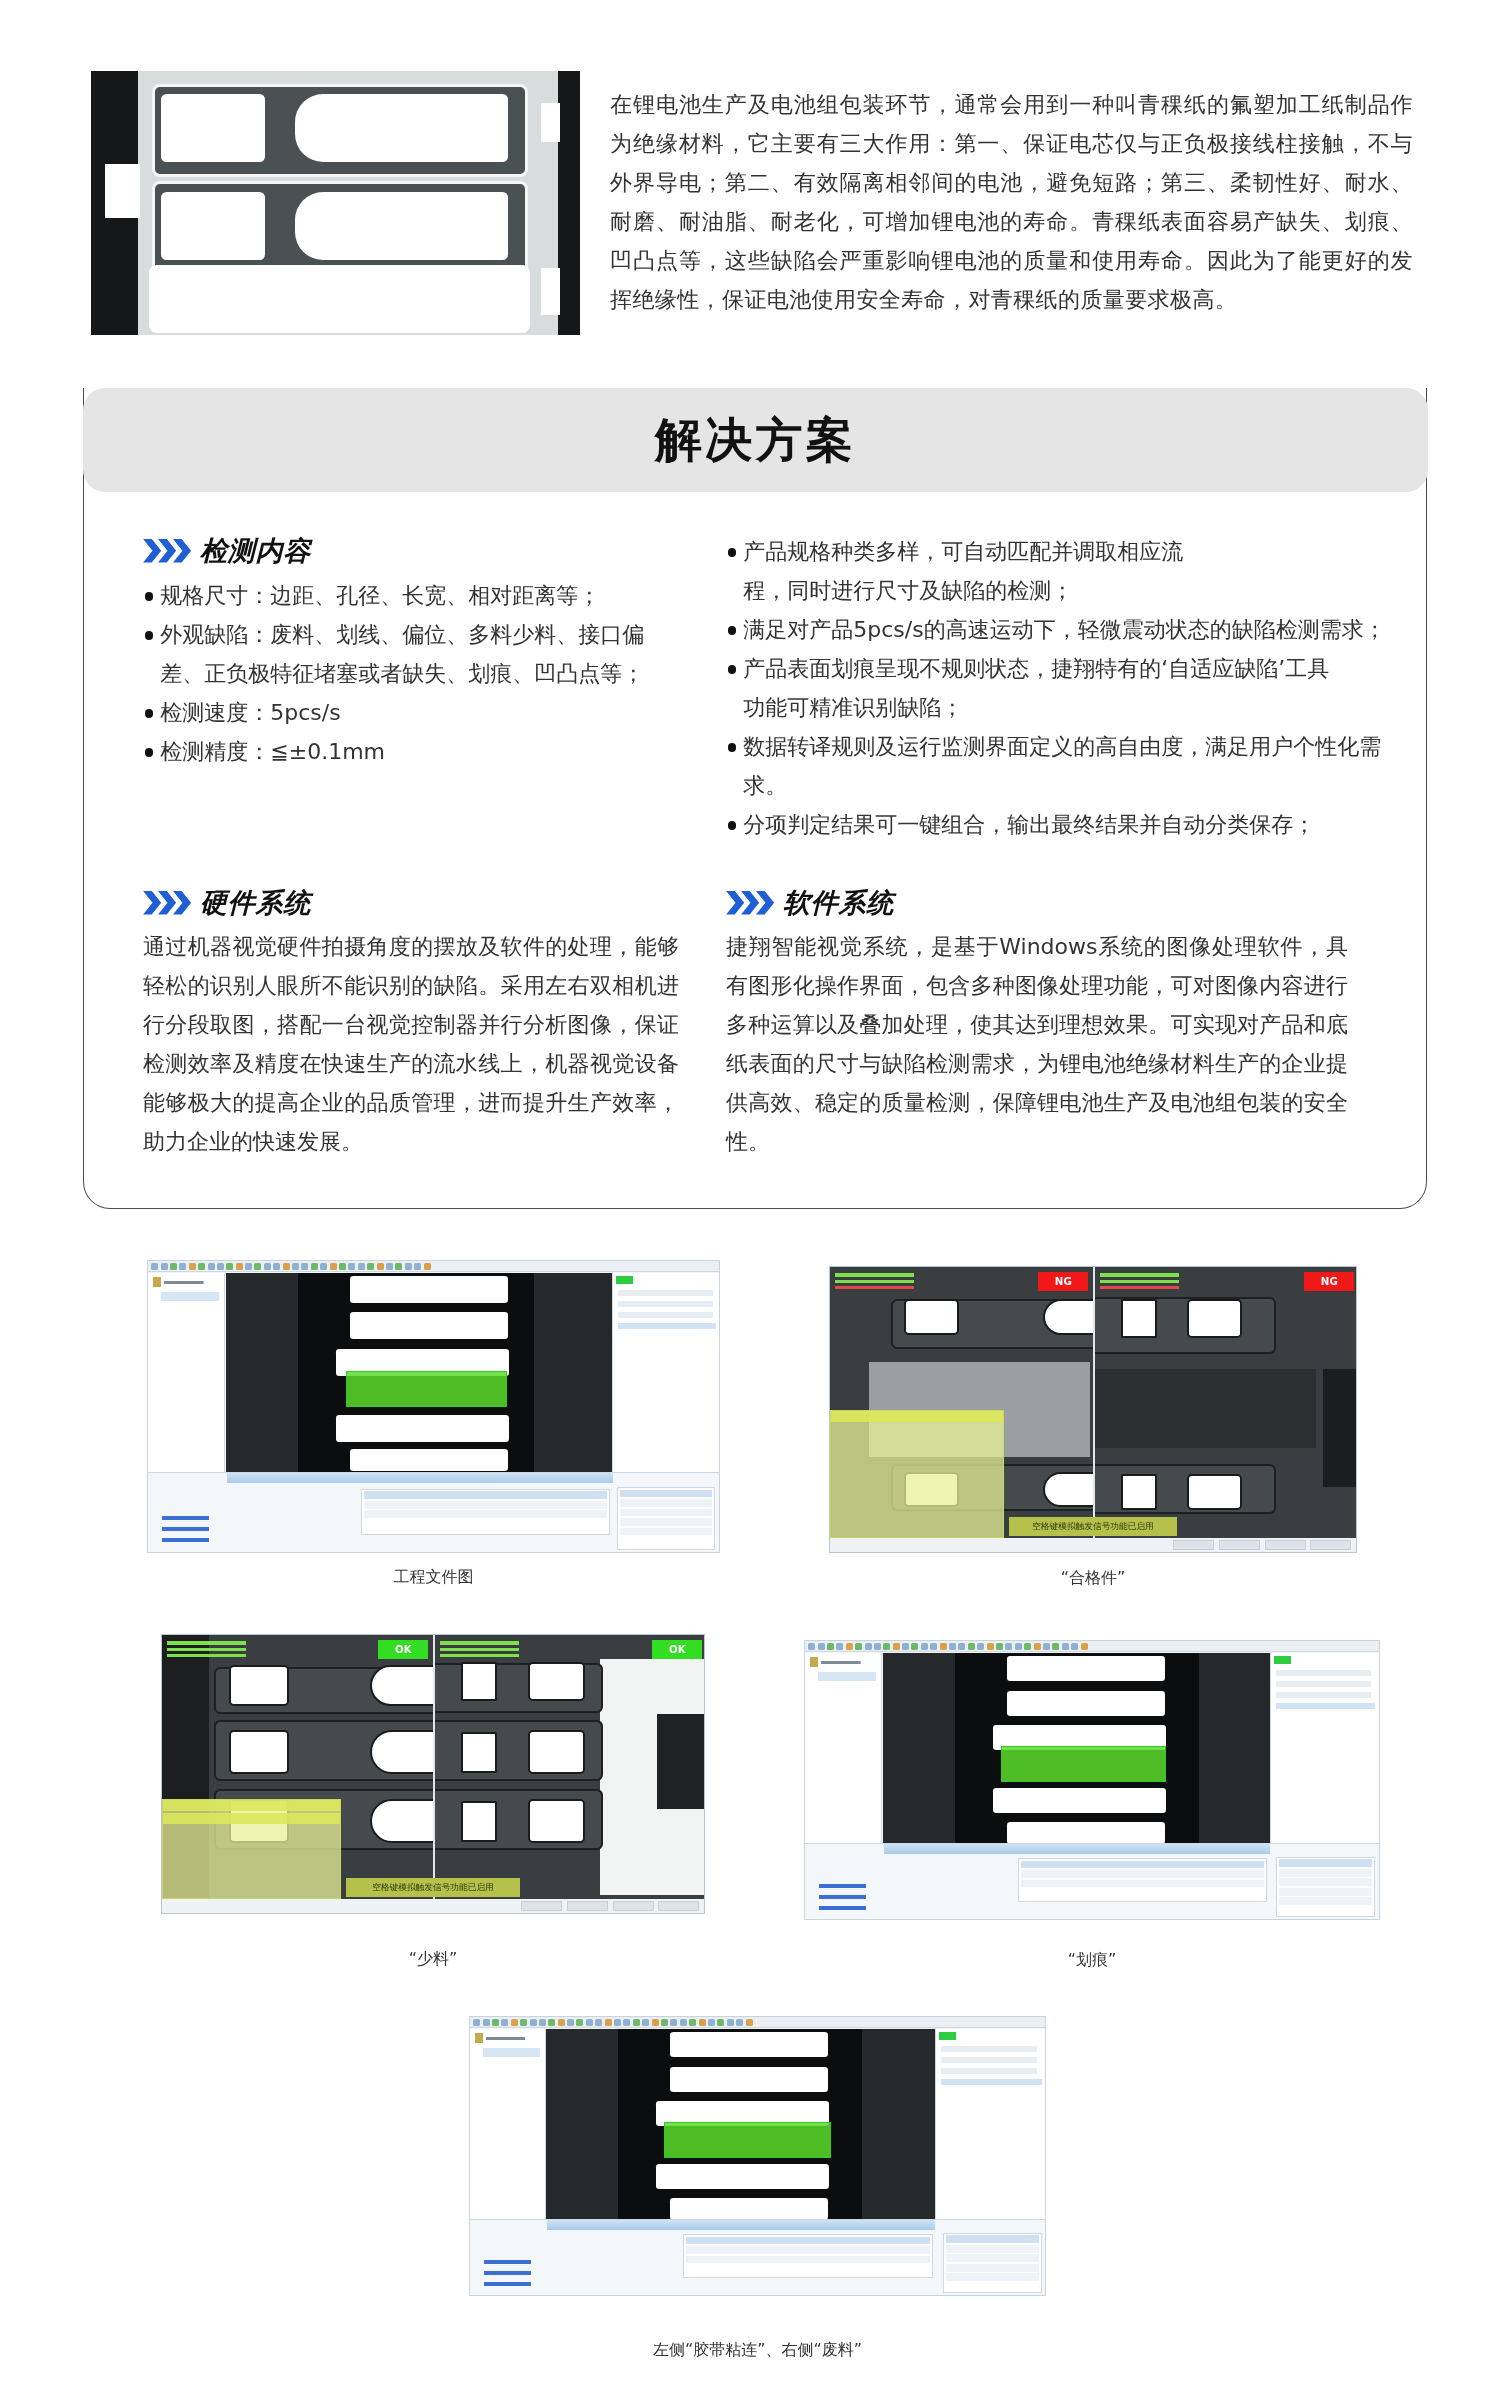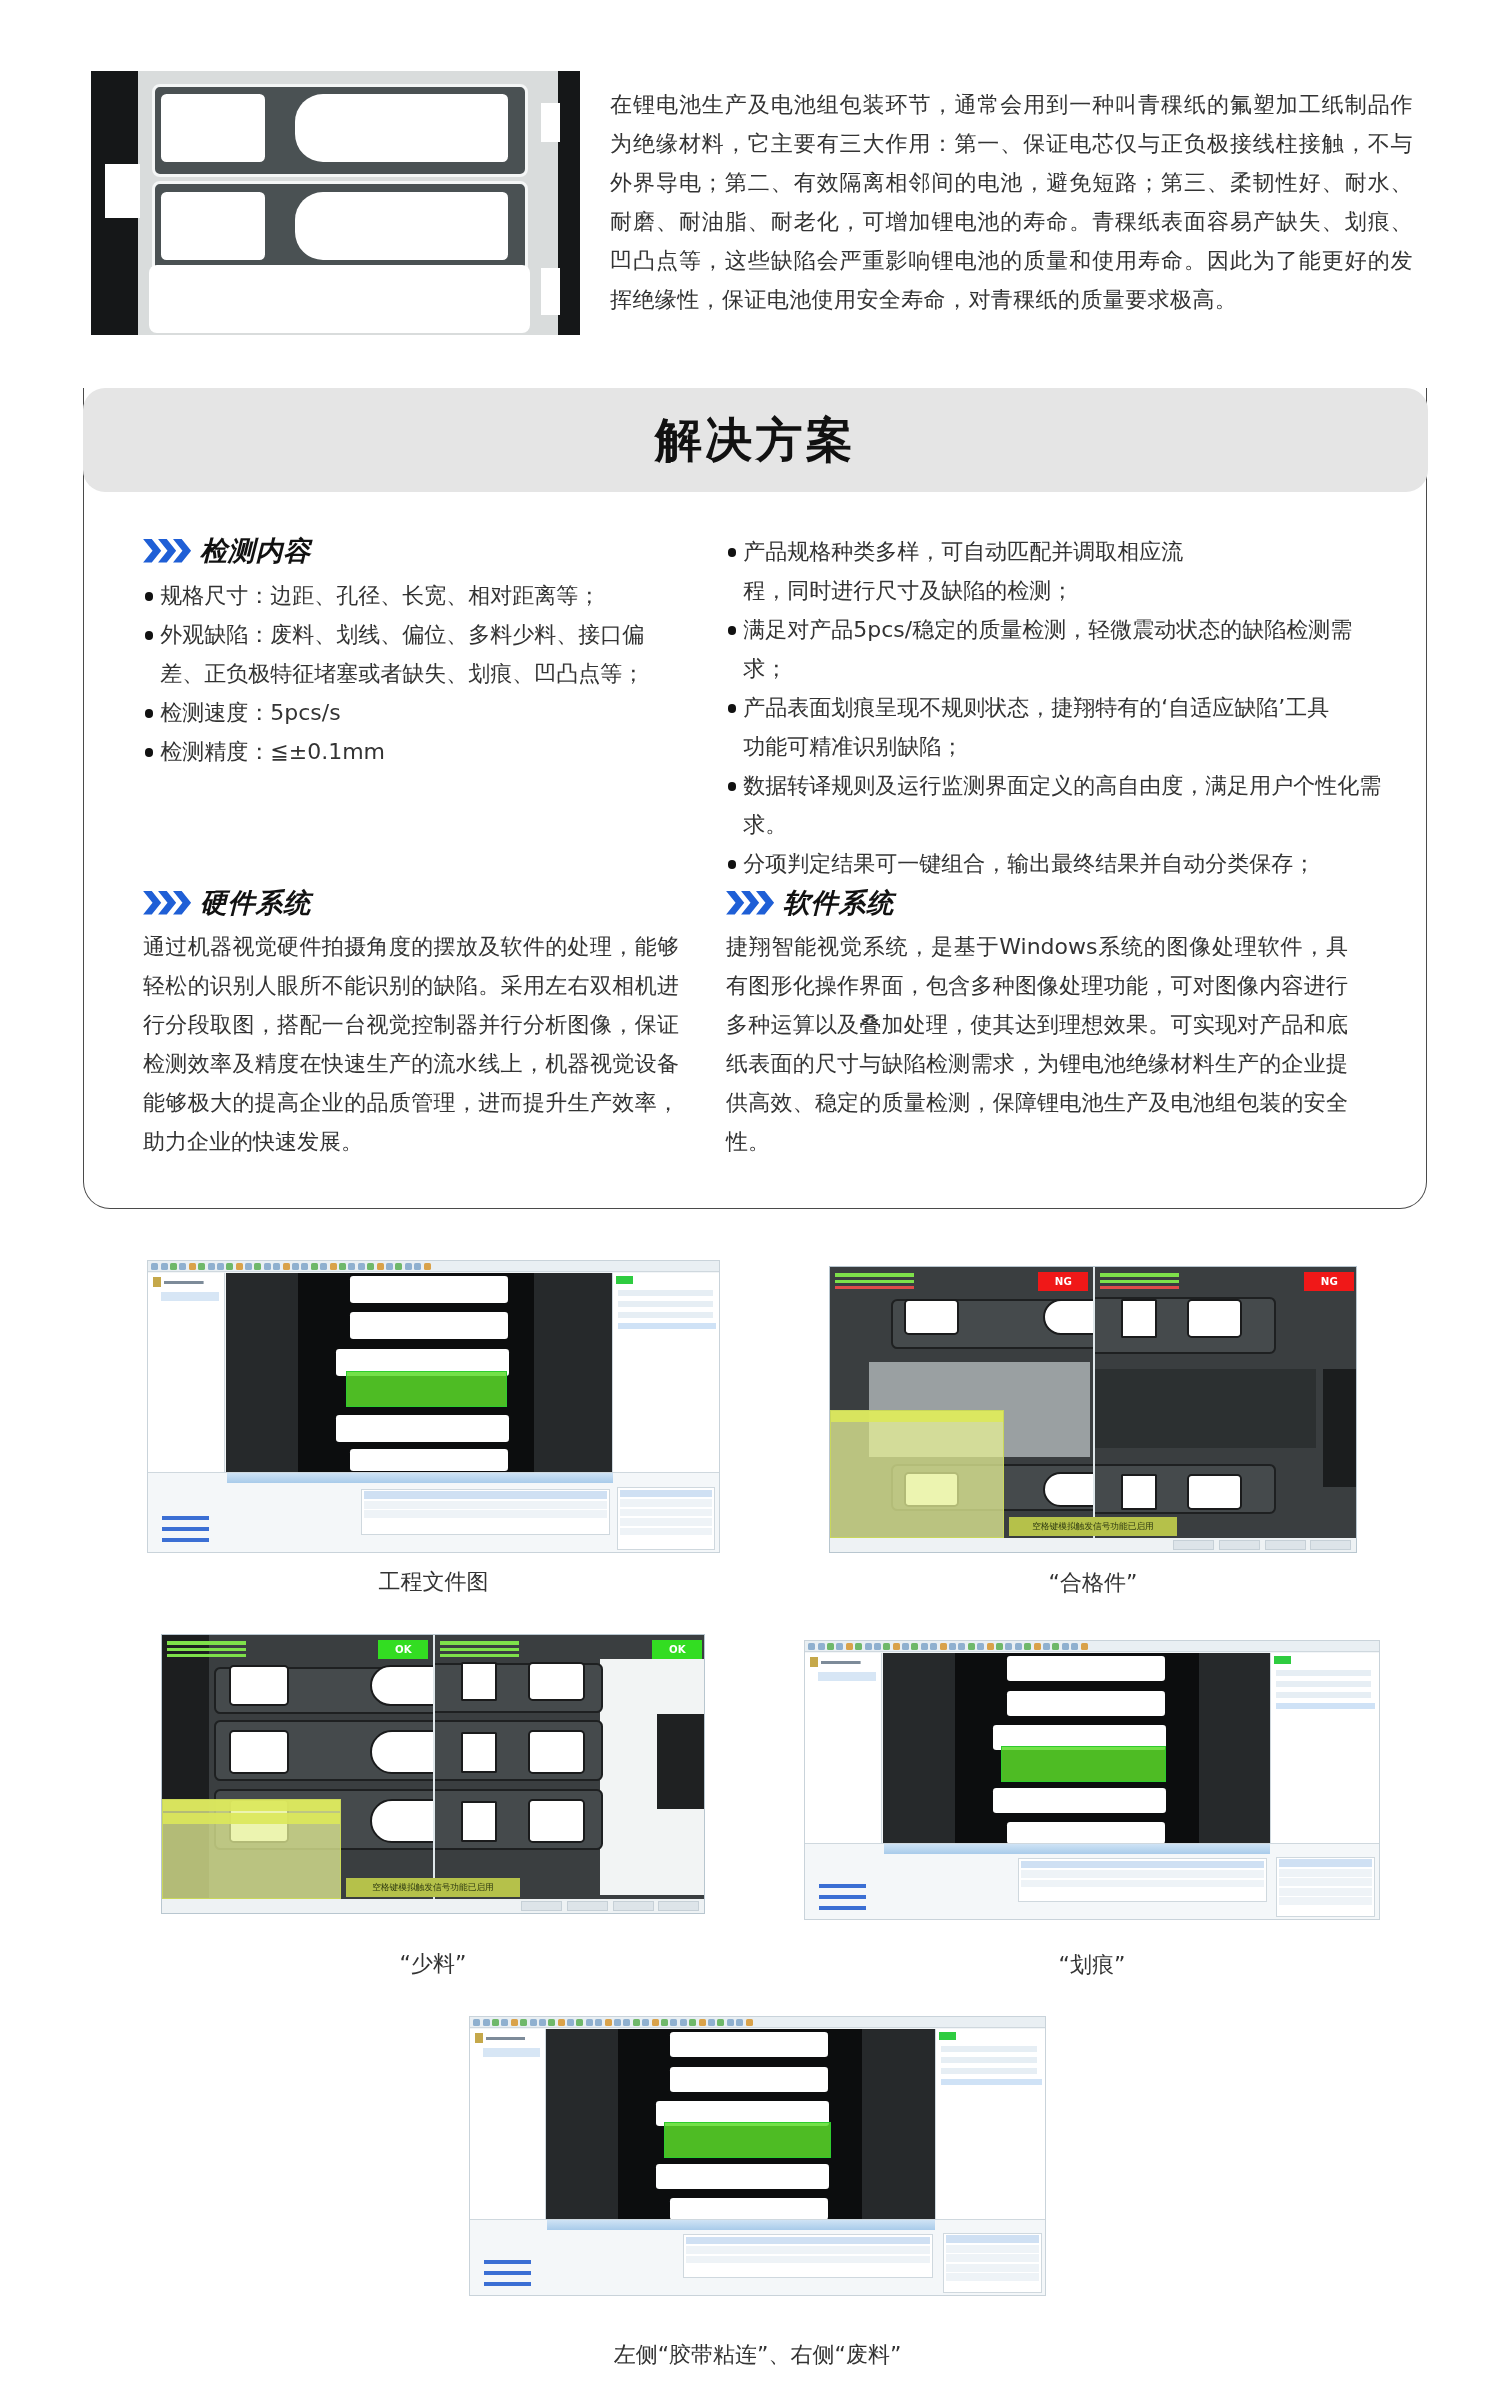"满足对产品5pcs/稳定的质量检测，轻微震动状态的缺陷检测需求；" li { text: 5pcs/稳定的质量检测 -> 5pcs/s的高速运动下 }
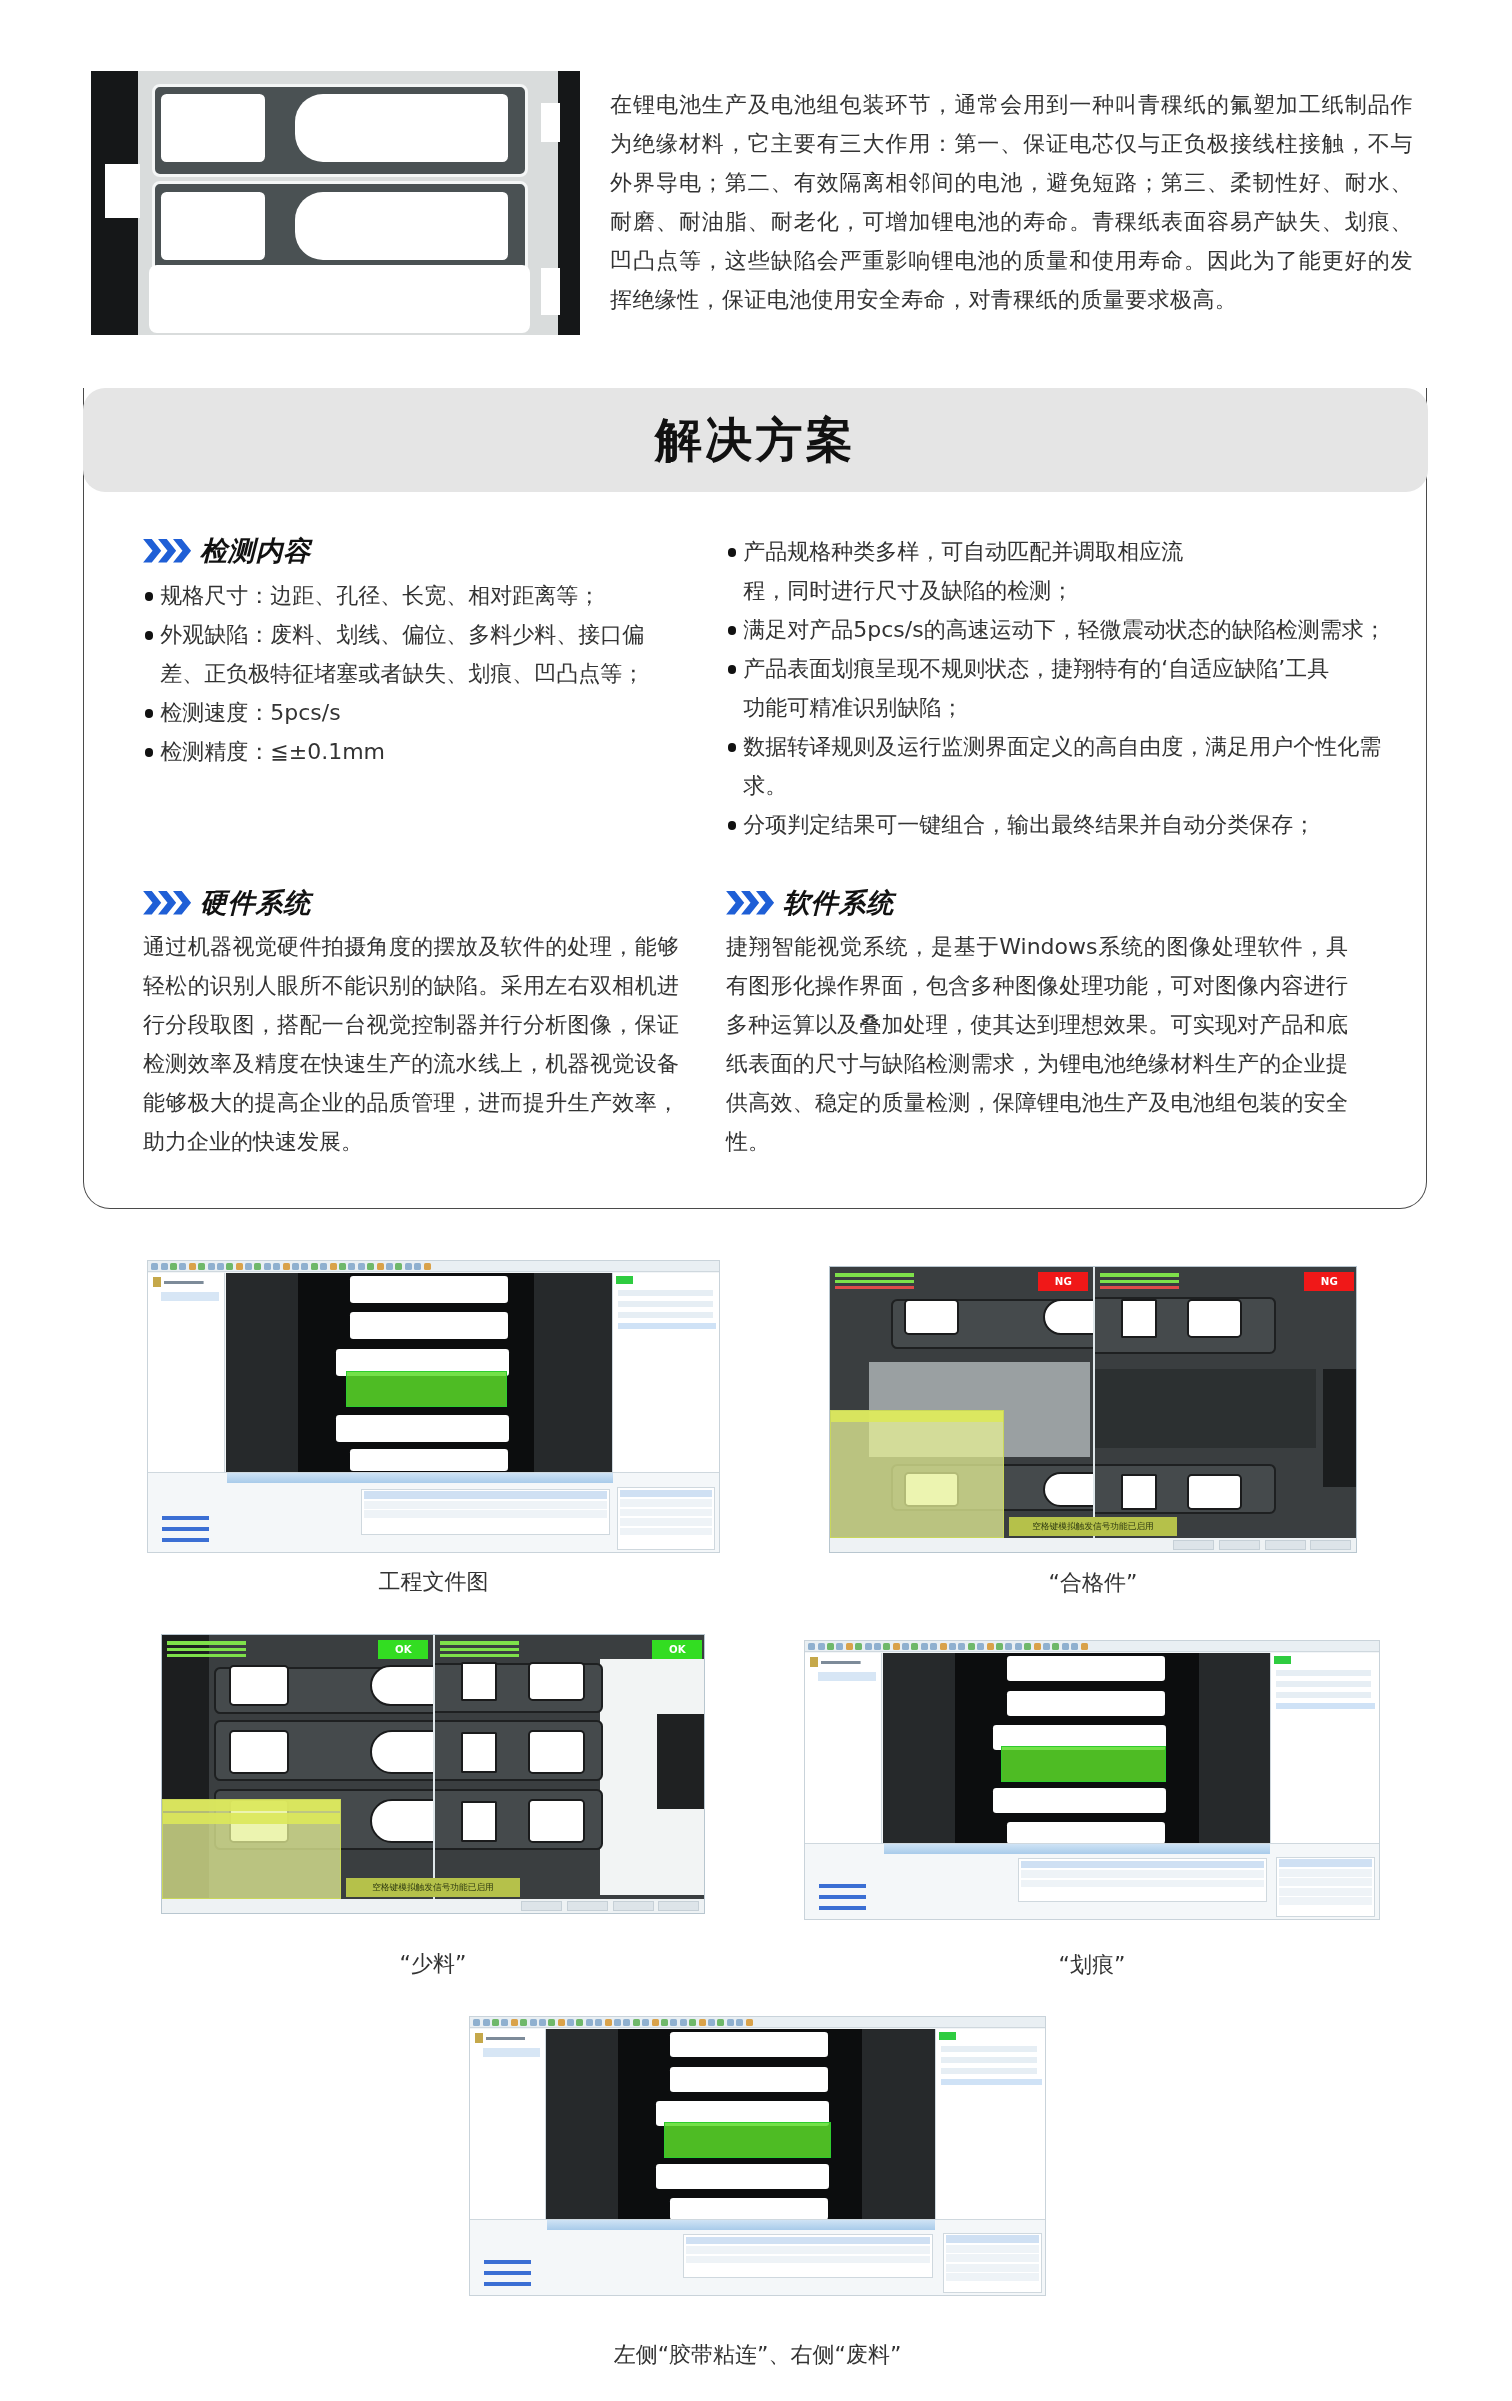"工程文件图" .caption { font-size: 22px -> 16px }
